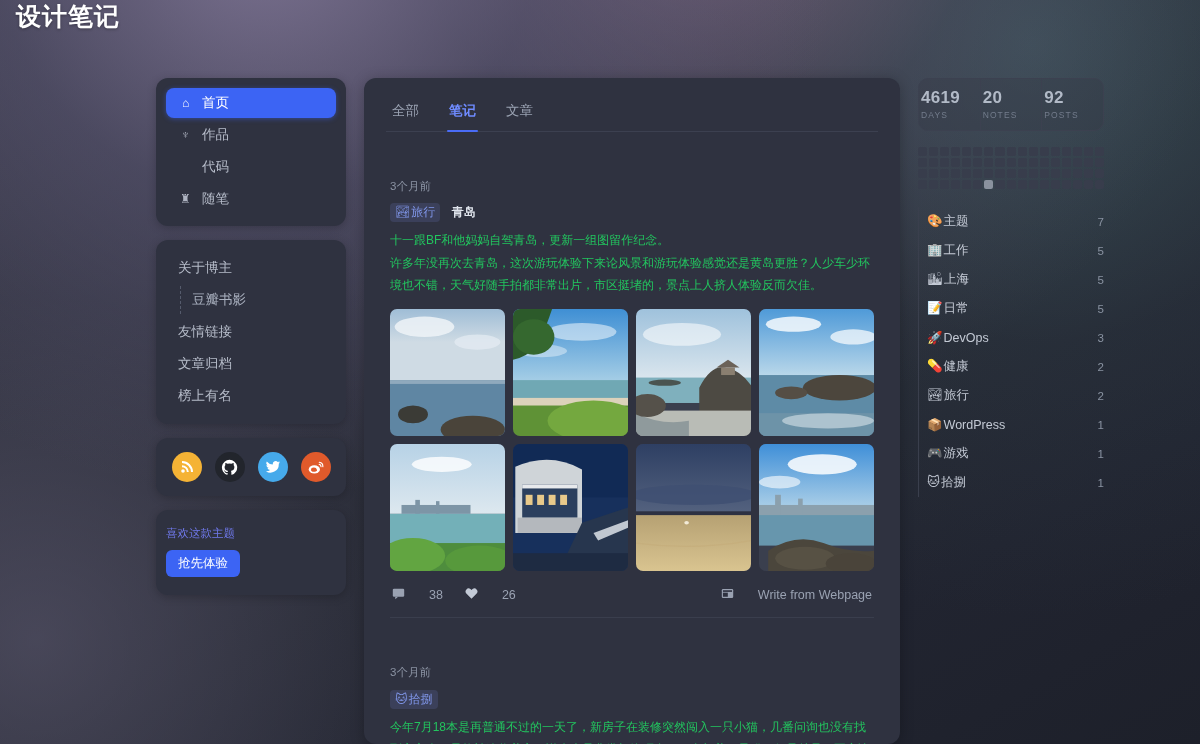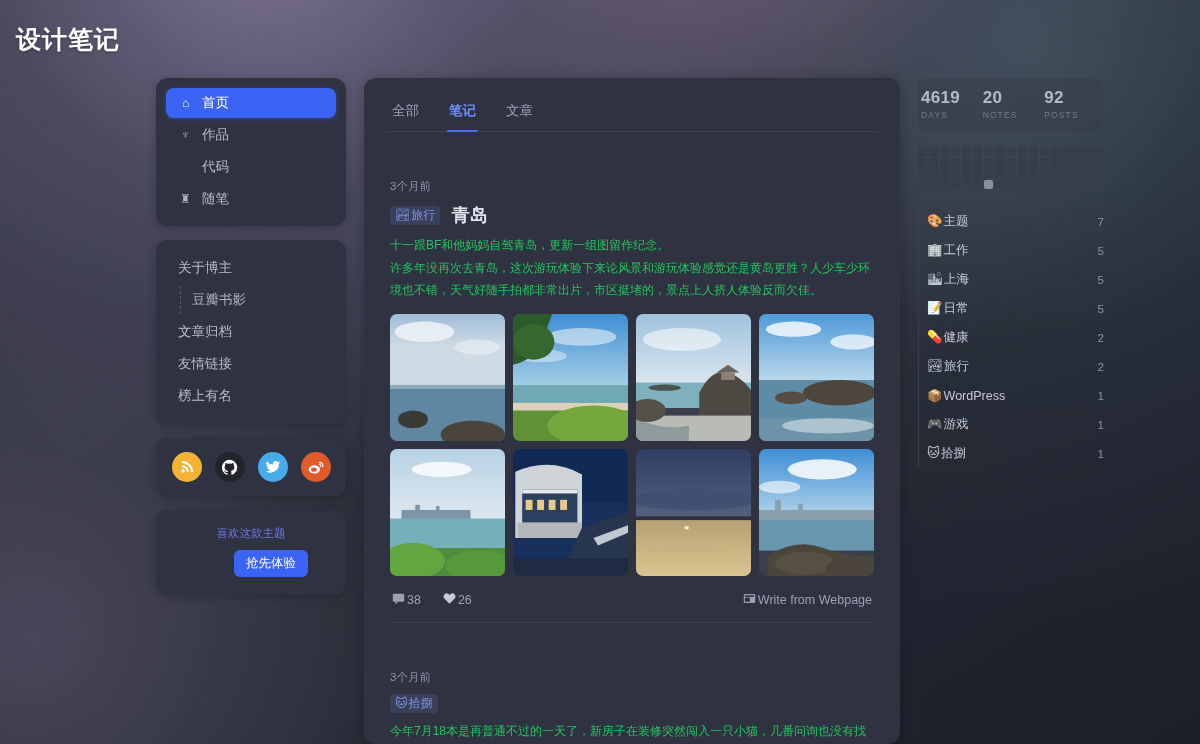"设计笔记" .page-header { align-items: center -> none }
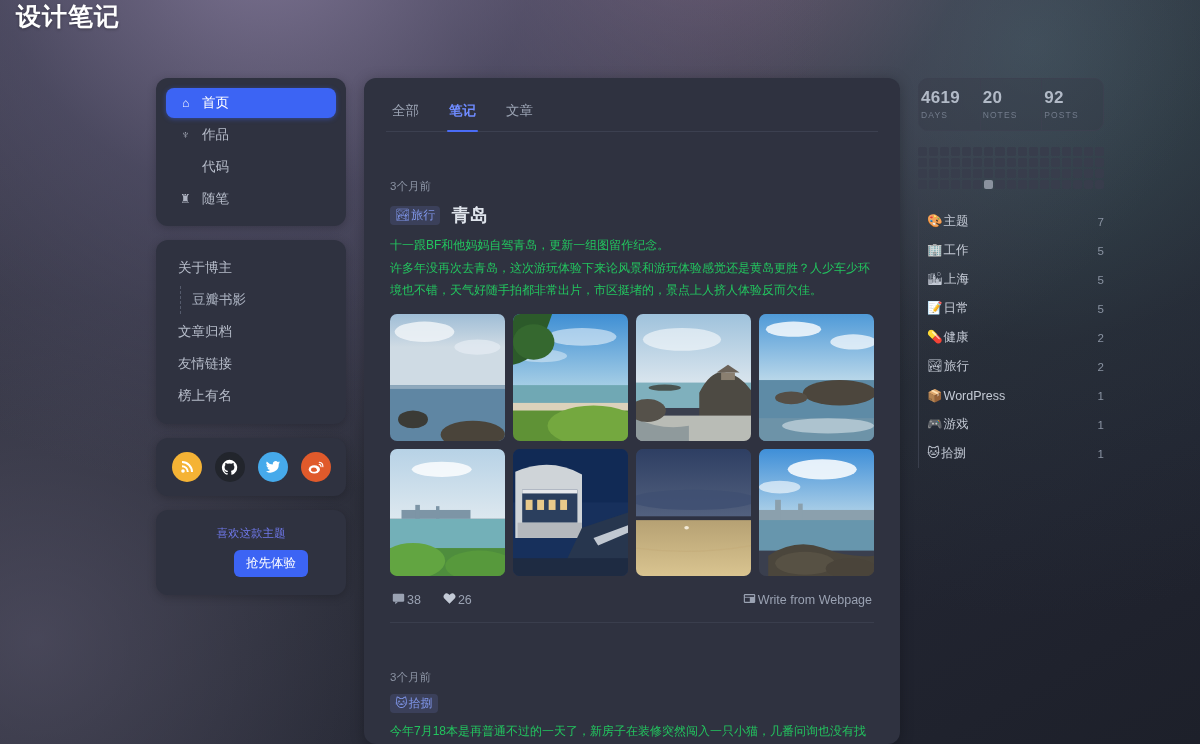"青岛" .post-title { font-size: 18px -> 12px }
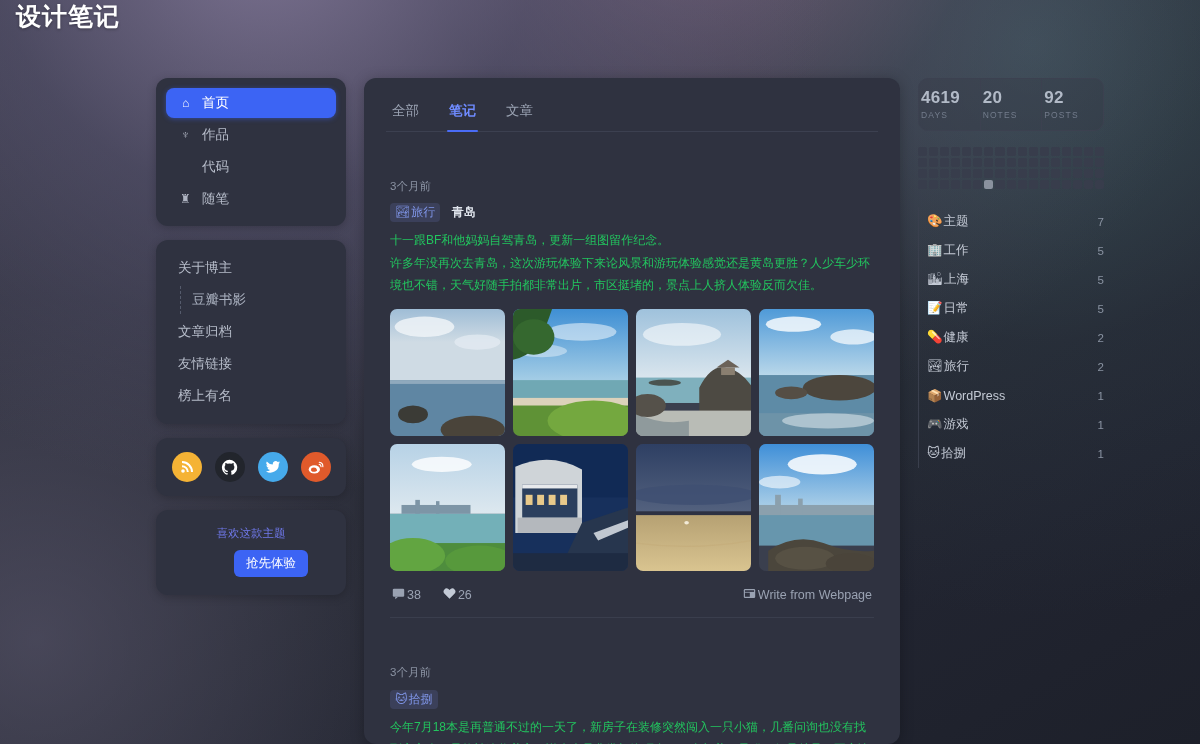"🚀DevOps" div.tag-row { html: none -> <div> <span><span>🚀</span><span>DevOps</span></span> <span>3</span> </div> }
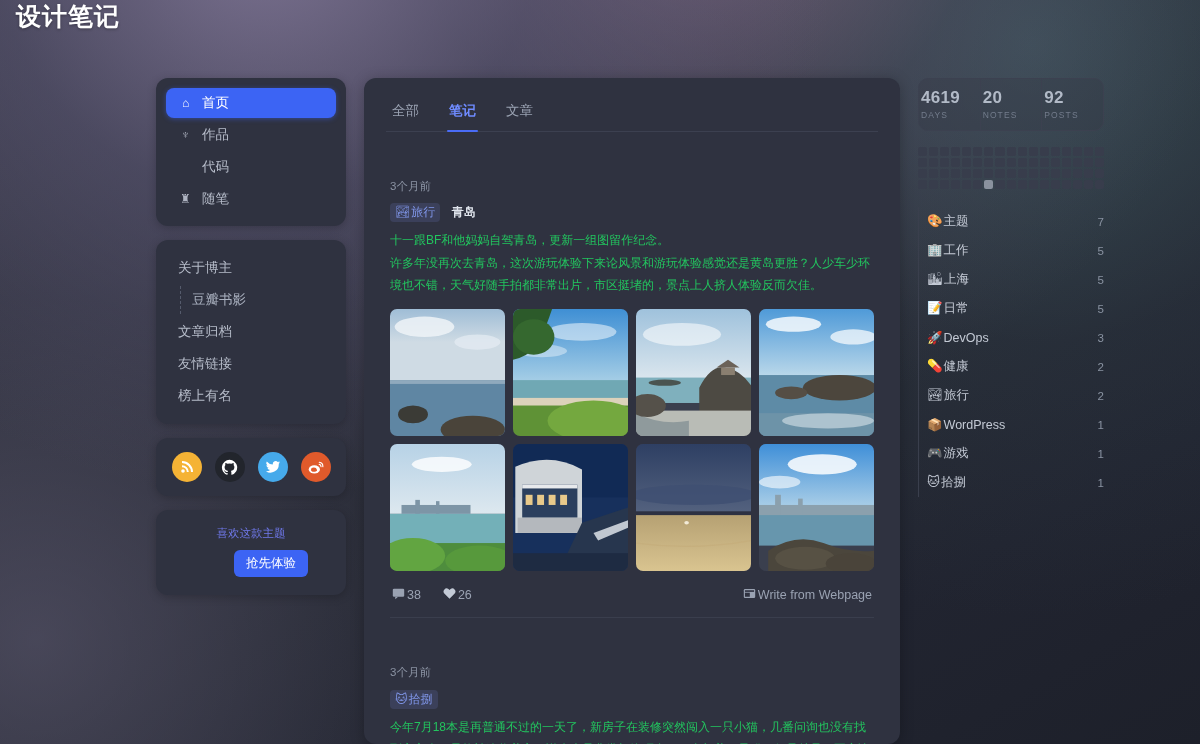"文章归档" div.link-item { order: before "友情链接" -> after "友情链接" }
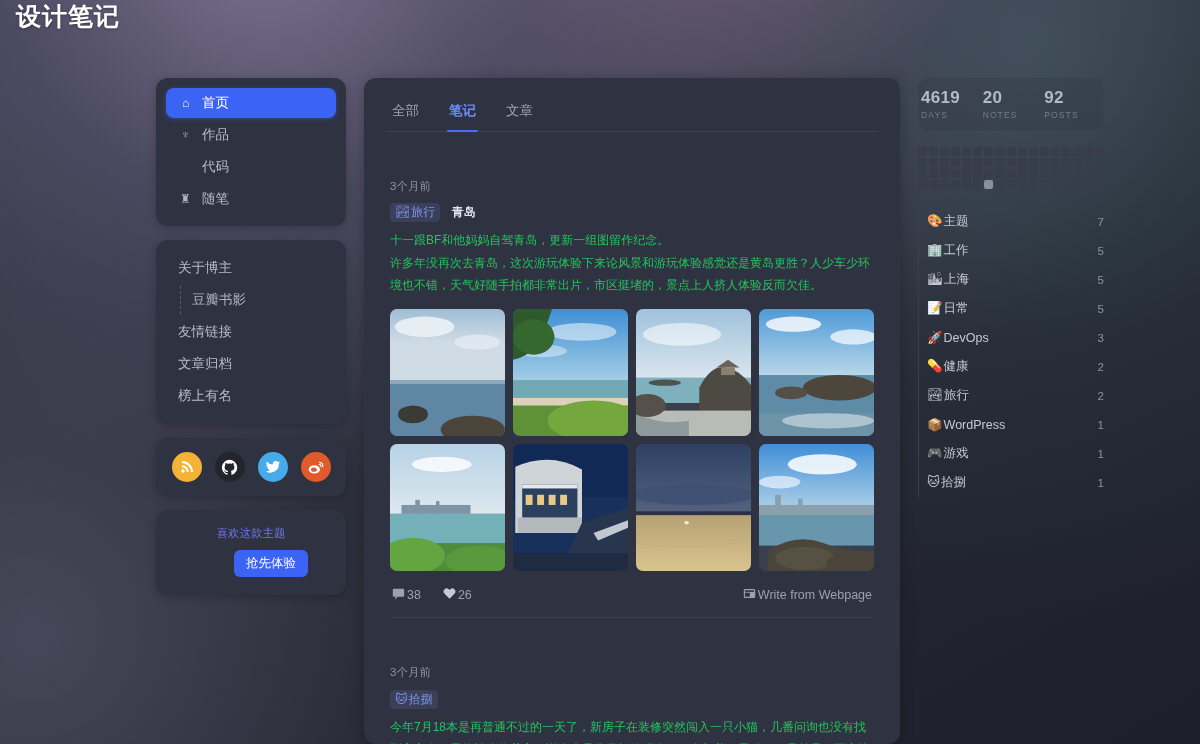"喜欢这款主题" .promo { text-align: center -> left }
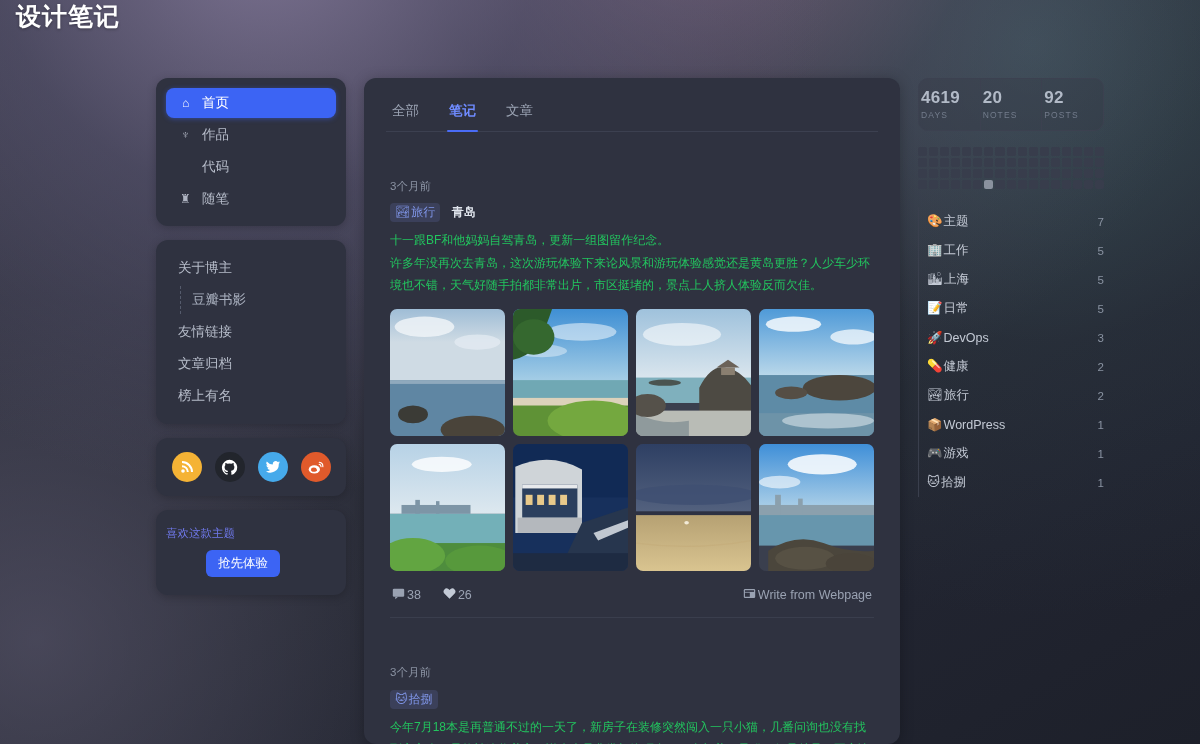"抢先体验" .promo-btn { margin-left: 40px -> none }
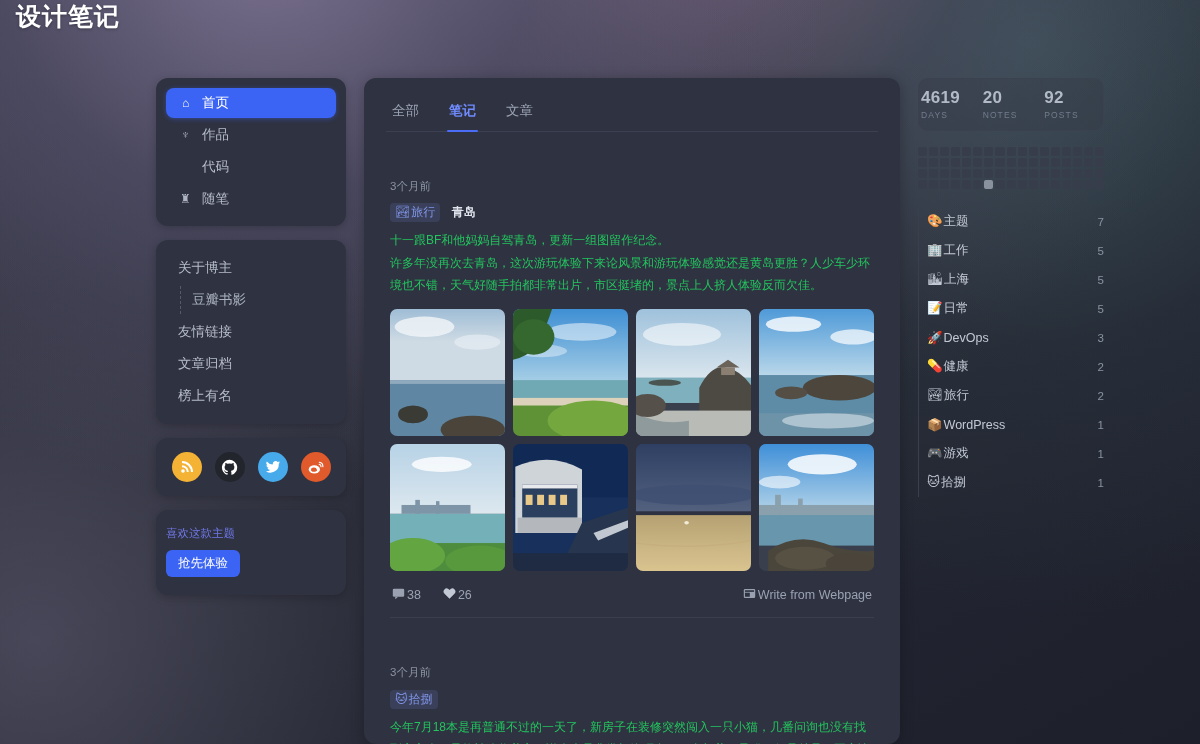"38" .meta-item { gap: 2px -> 24px }
